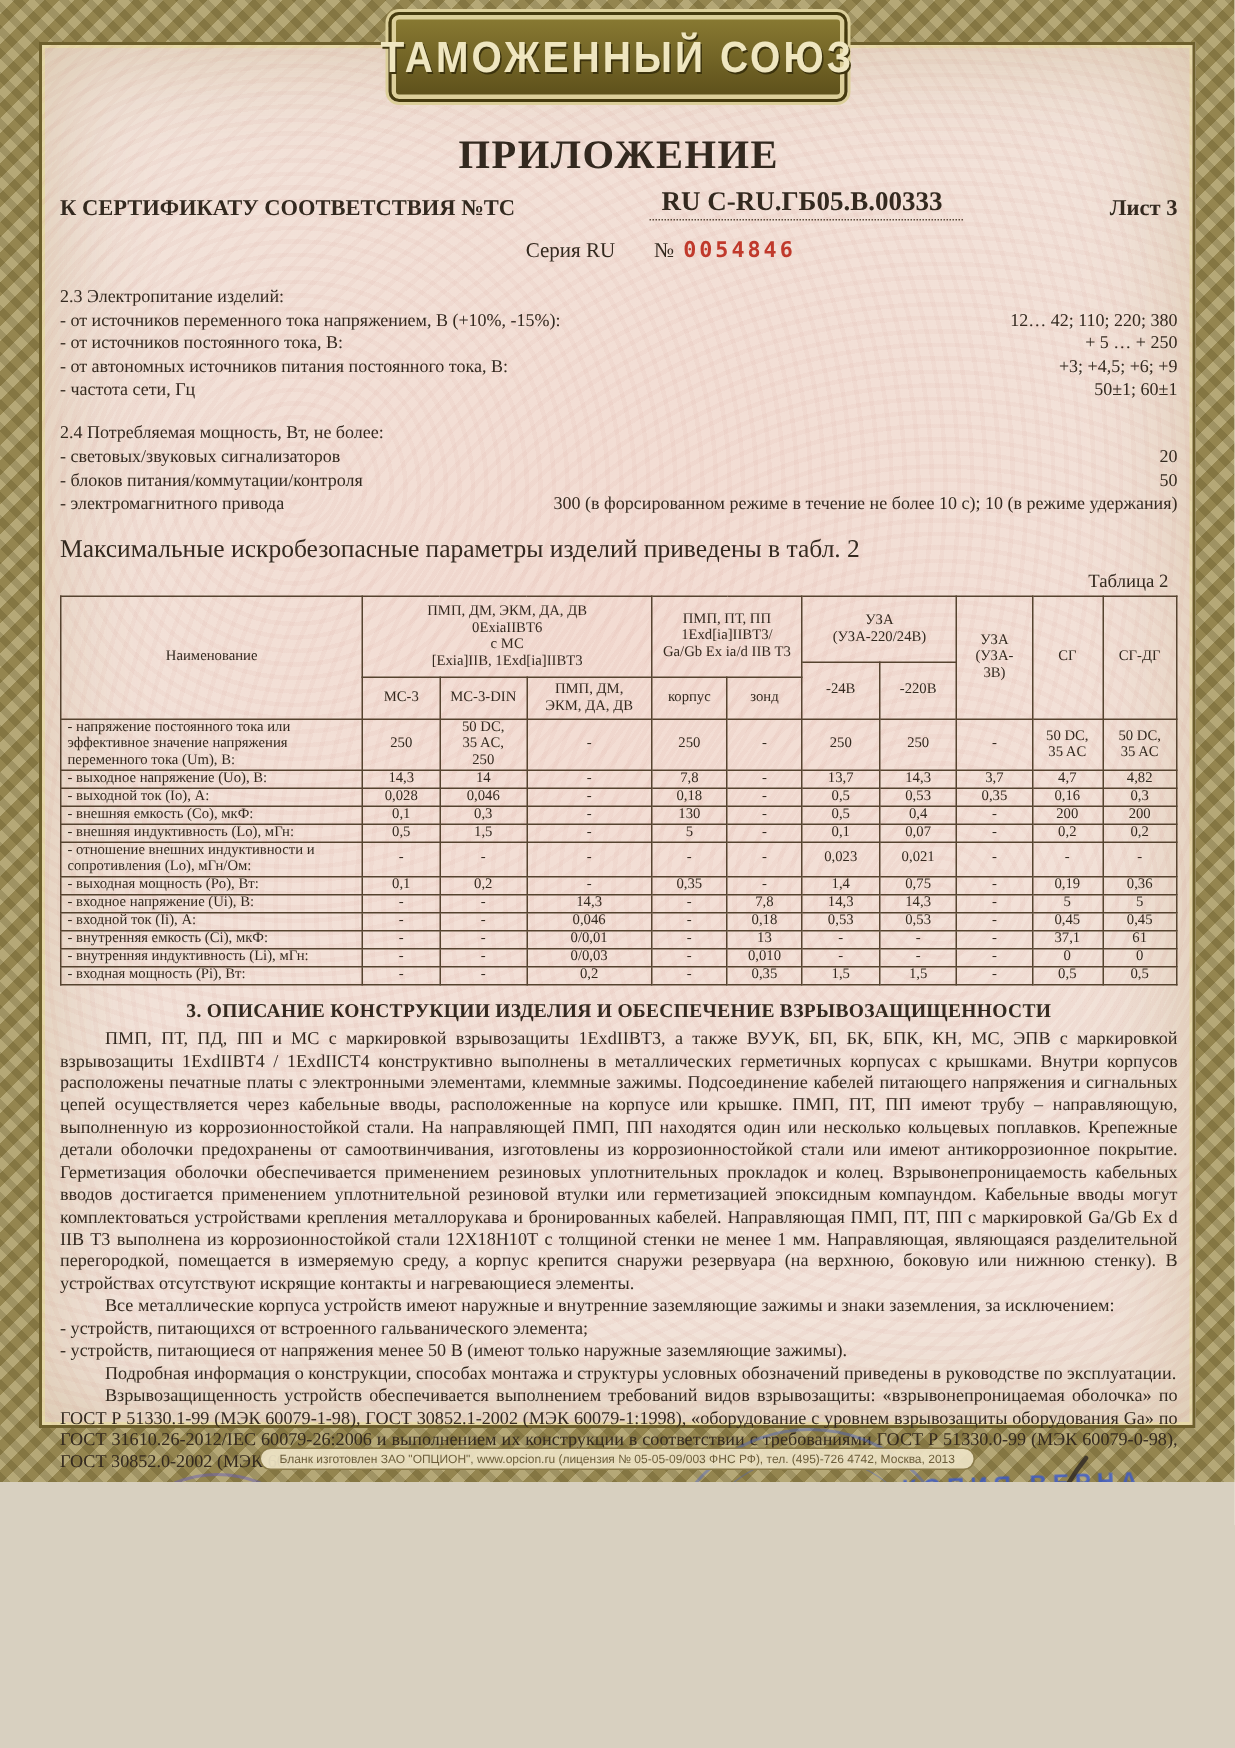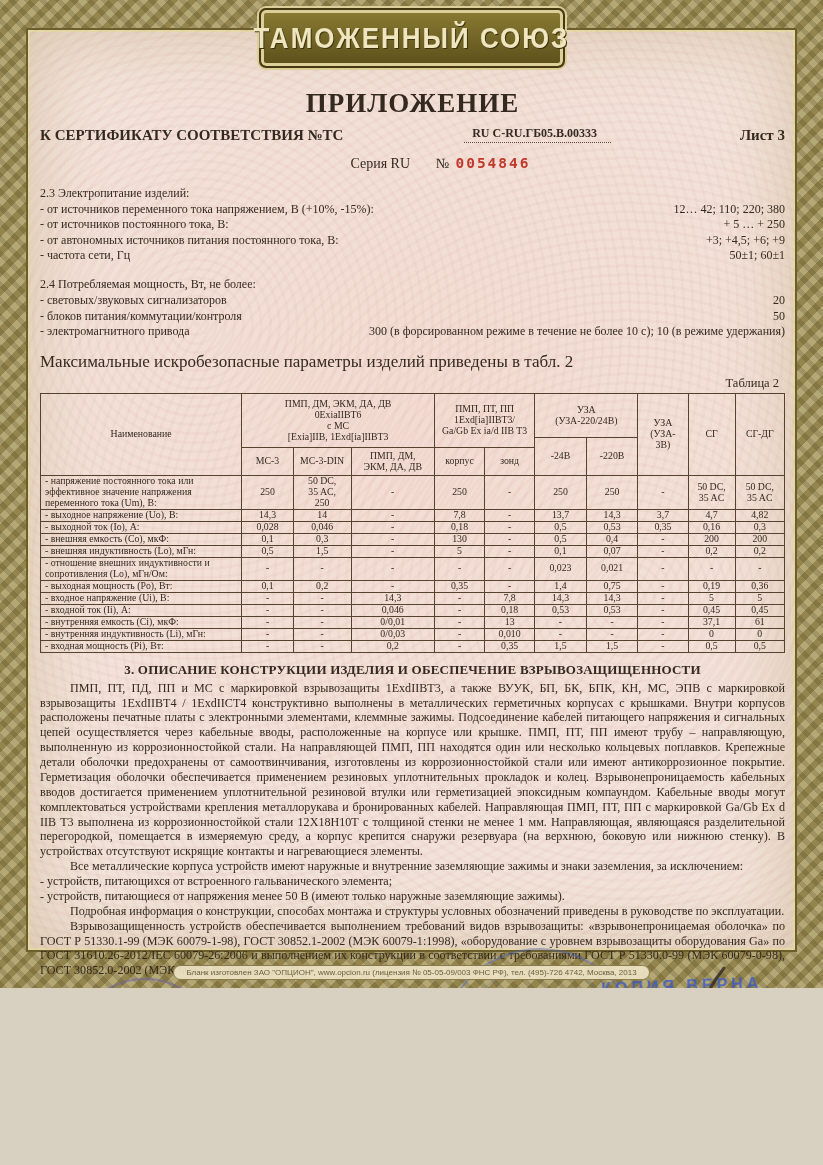"RU C-RU.ГБ05.В.00333" .cert-num { font-size: 12px -> 18px }
